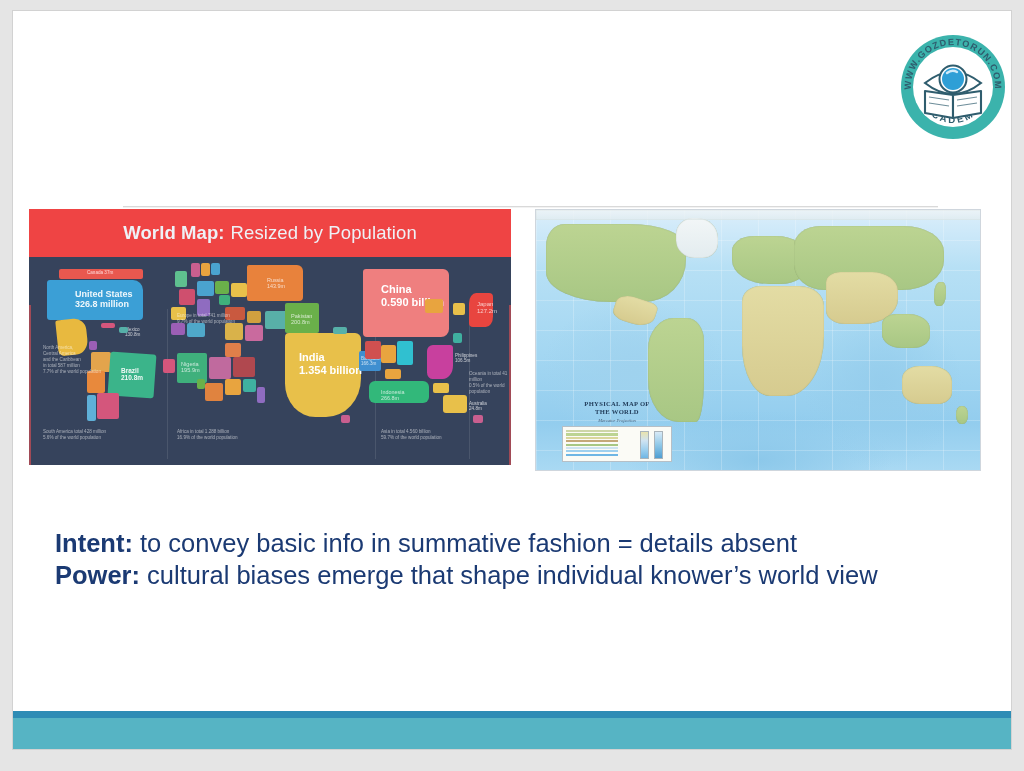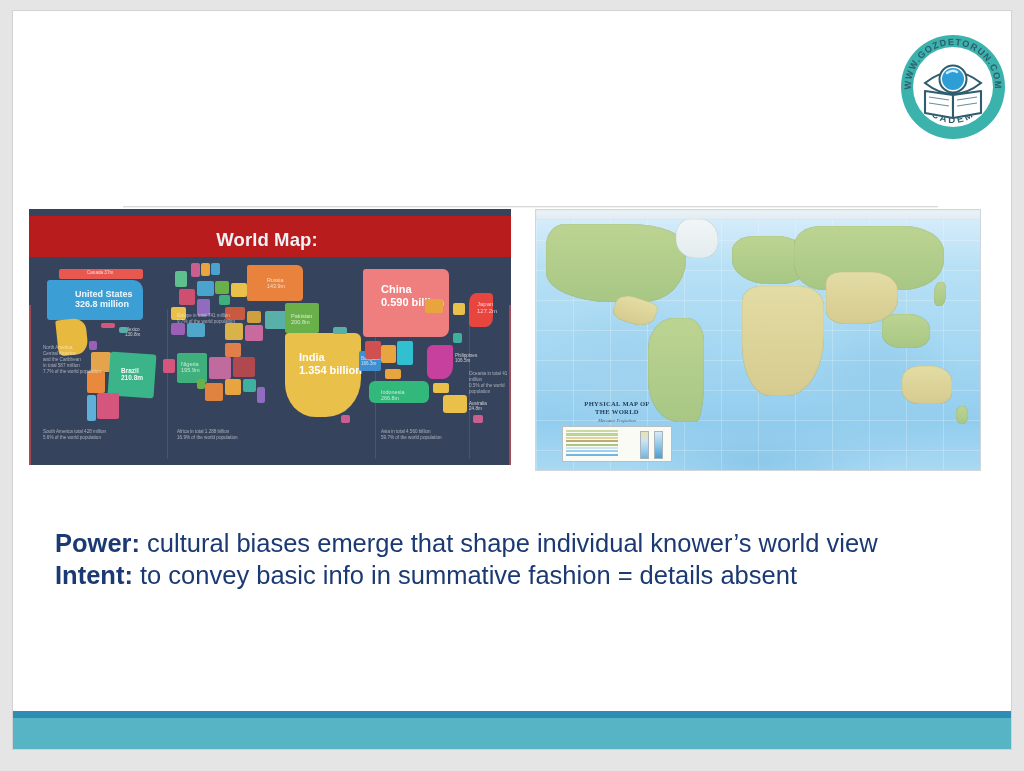"World Map:" .cartogram-header { background: #b91c1c -> #ef4444; margin-top: 7px -> none }
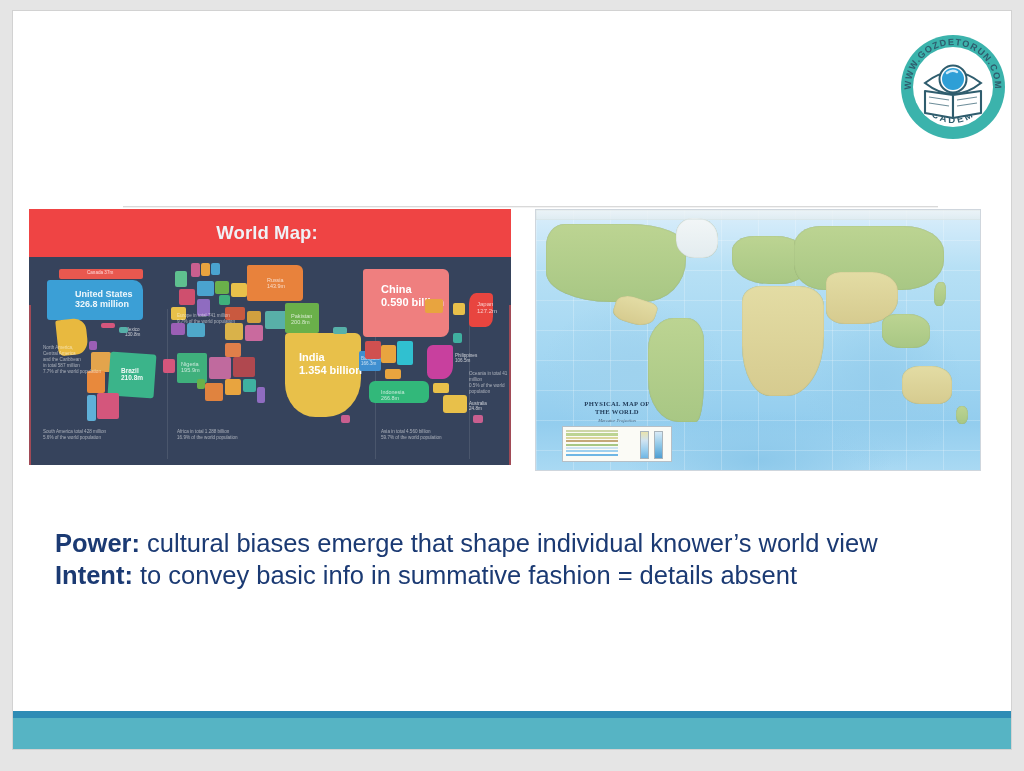"Resized by Population" span { html: none -> <span>Resized by Population</span> }
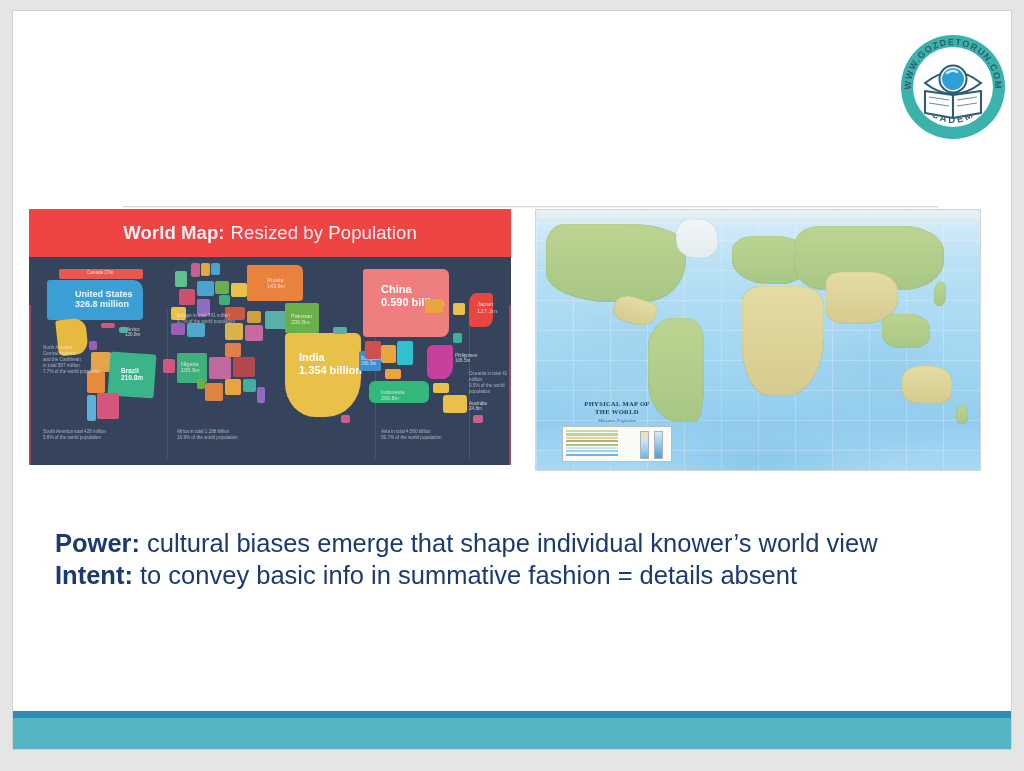"Power: cultural biases emerge that" div { order: before "Intent: to convey basic info" -> after "Intent: to convey basic info" }
